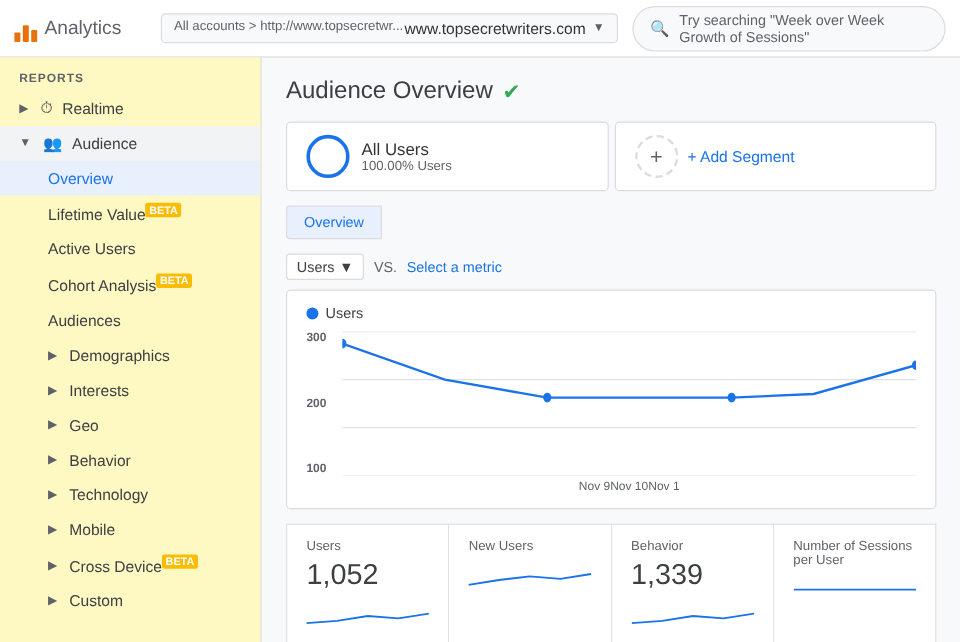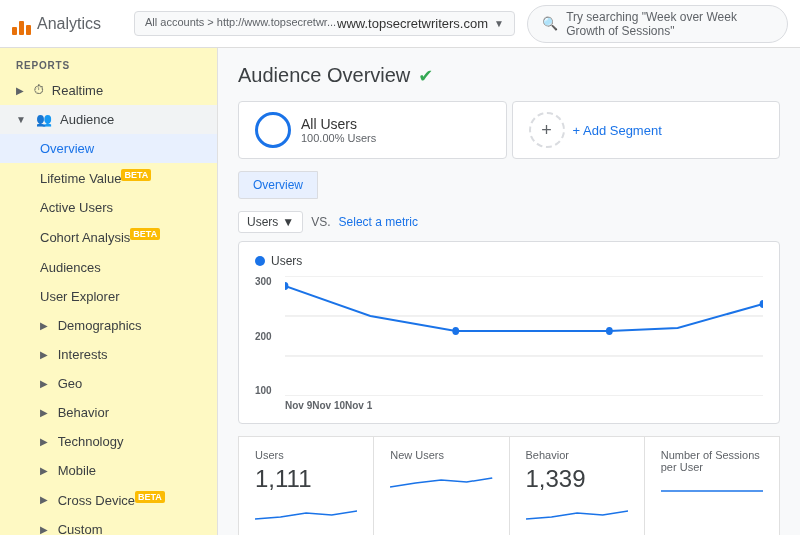"User Explorer" div.sidebar-item { html: <div> <span>User Explorer</span> </div> -> none }
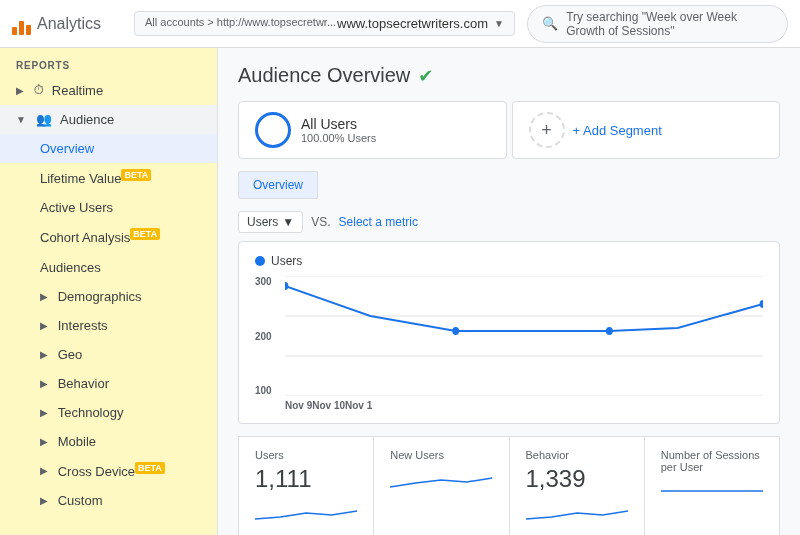"Nov 9" .x-labels { font-weight: bold -> none; justify-content: flex-start -> center }
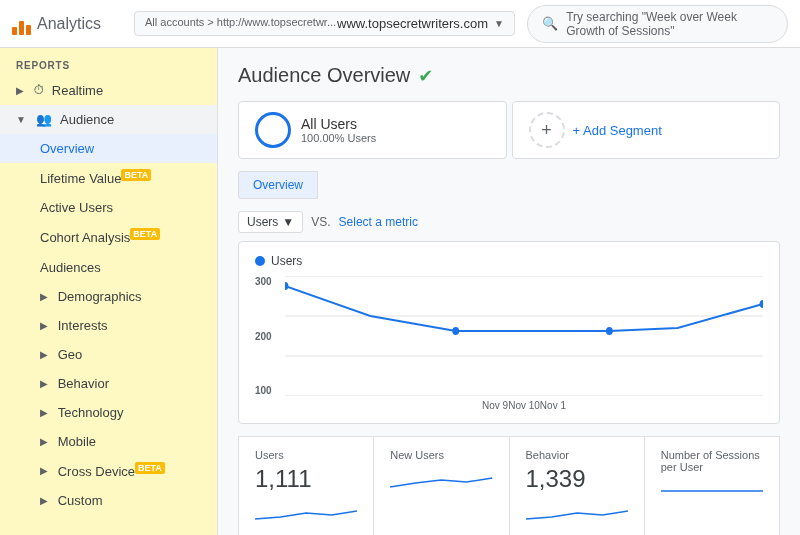"1,111" div.stat-value { text: 1,111 -> 1,052 }
